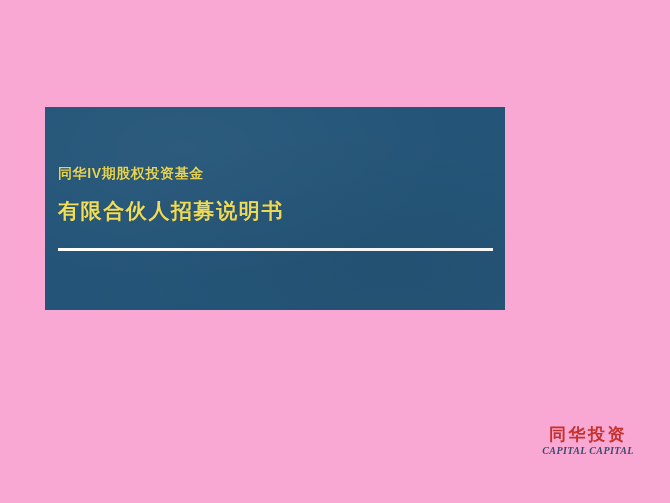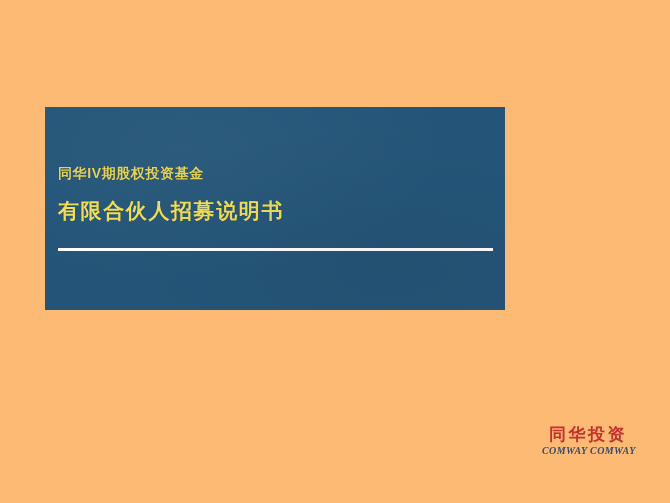"同华投资" #slide { background: #fdba74 -> #f9a8d4 }
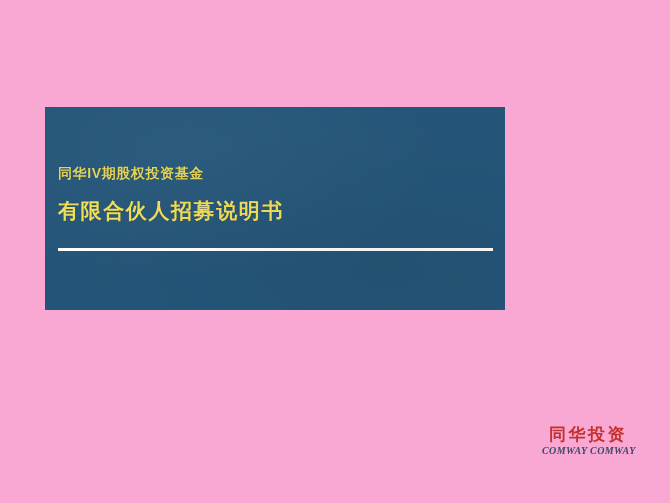"COMWAY COMWAY" div { text: COMWAY COMWAY -> CAPITAL CAPITAL }
